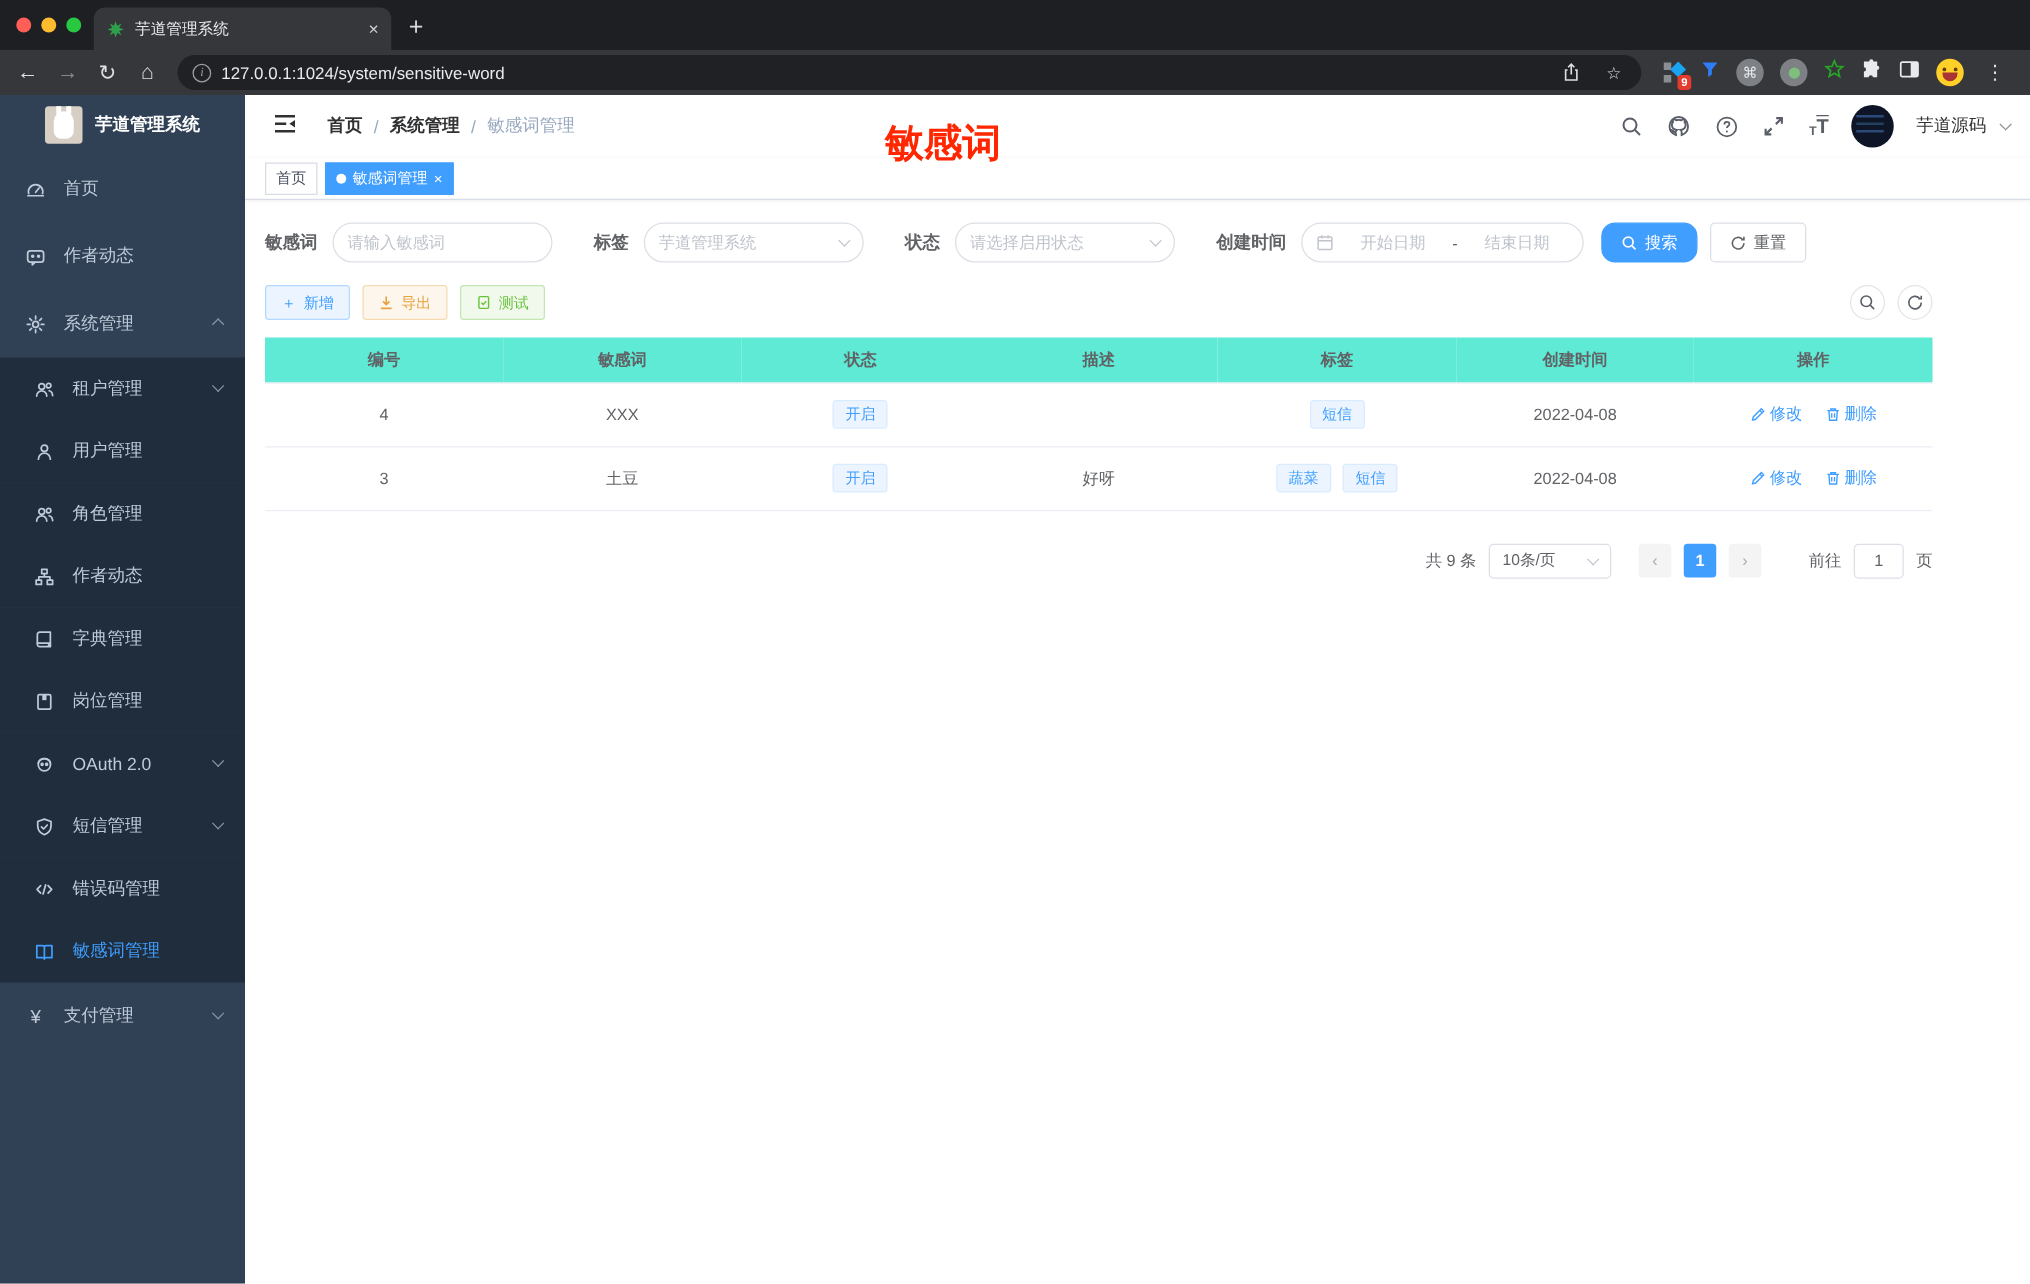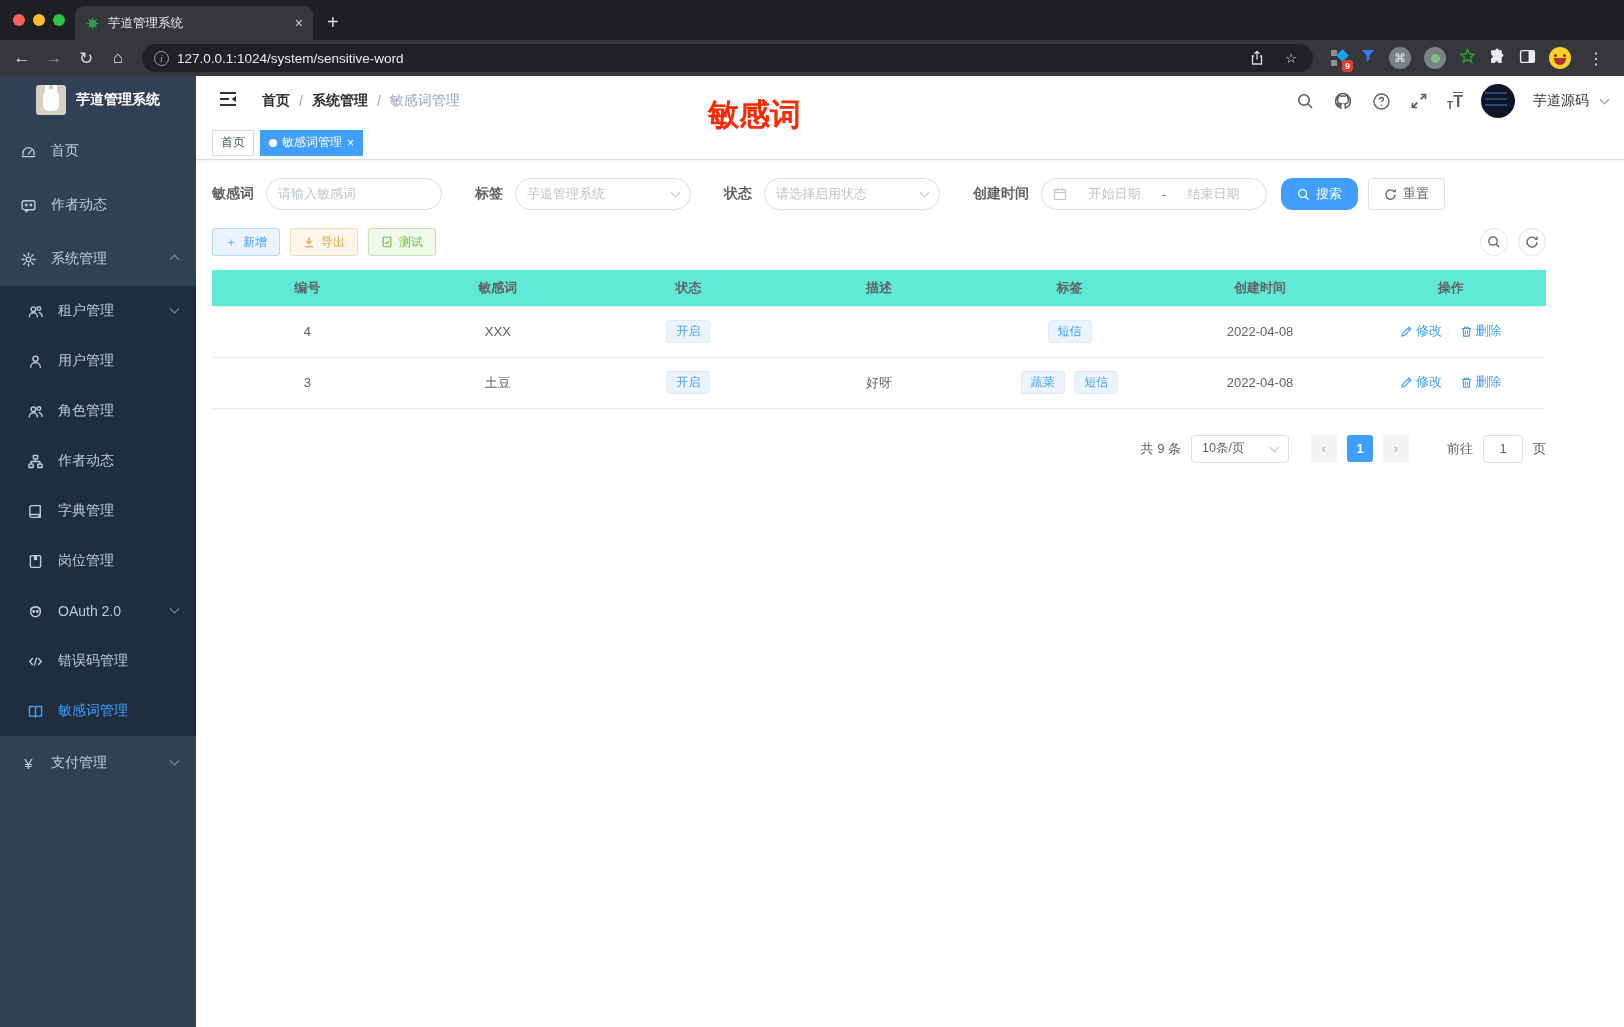"短信管理" div.mi { html: none -> <div> <svg> <path></path> <path></path> </svg> <span>短信管理</span> <span></span> </div> }
